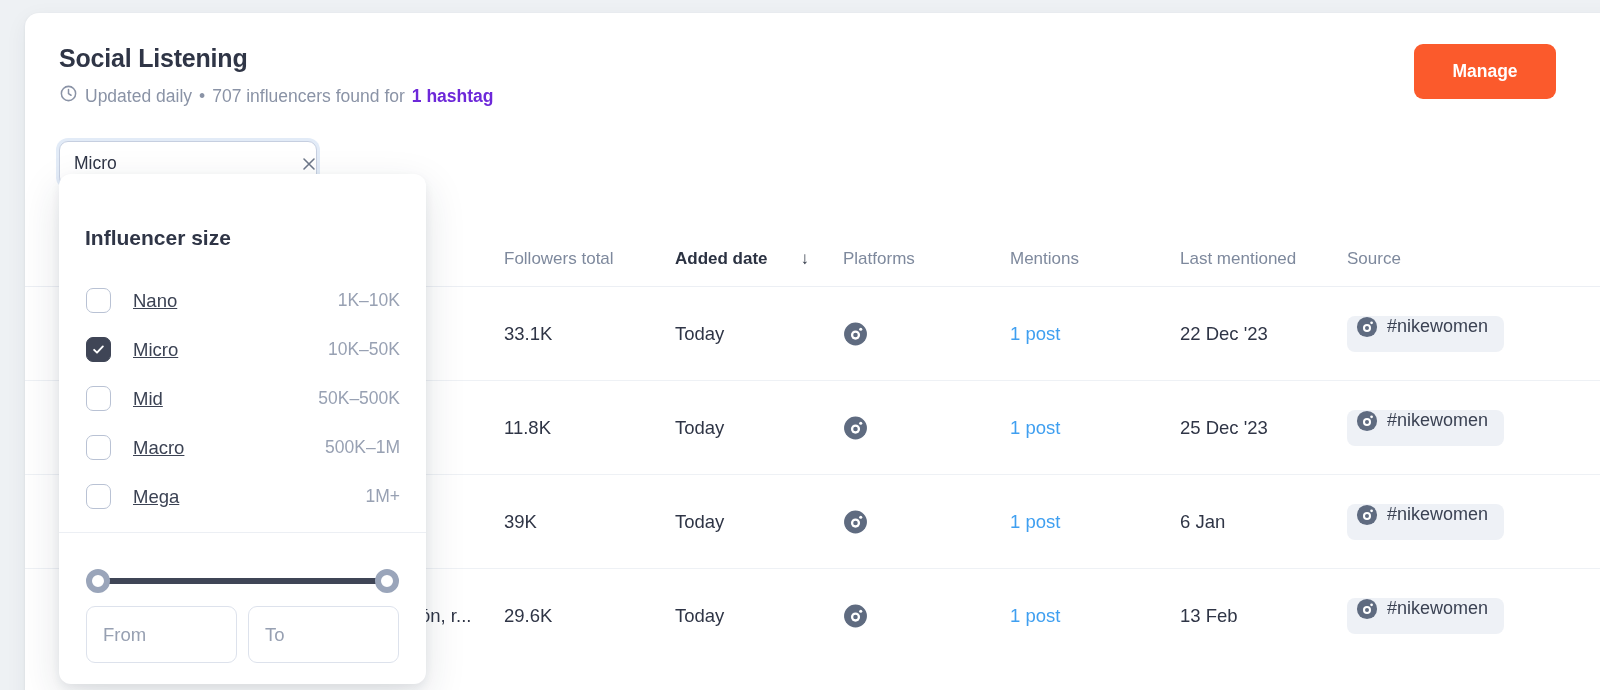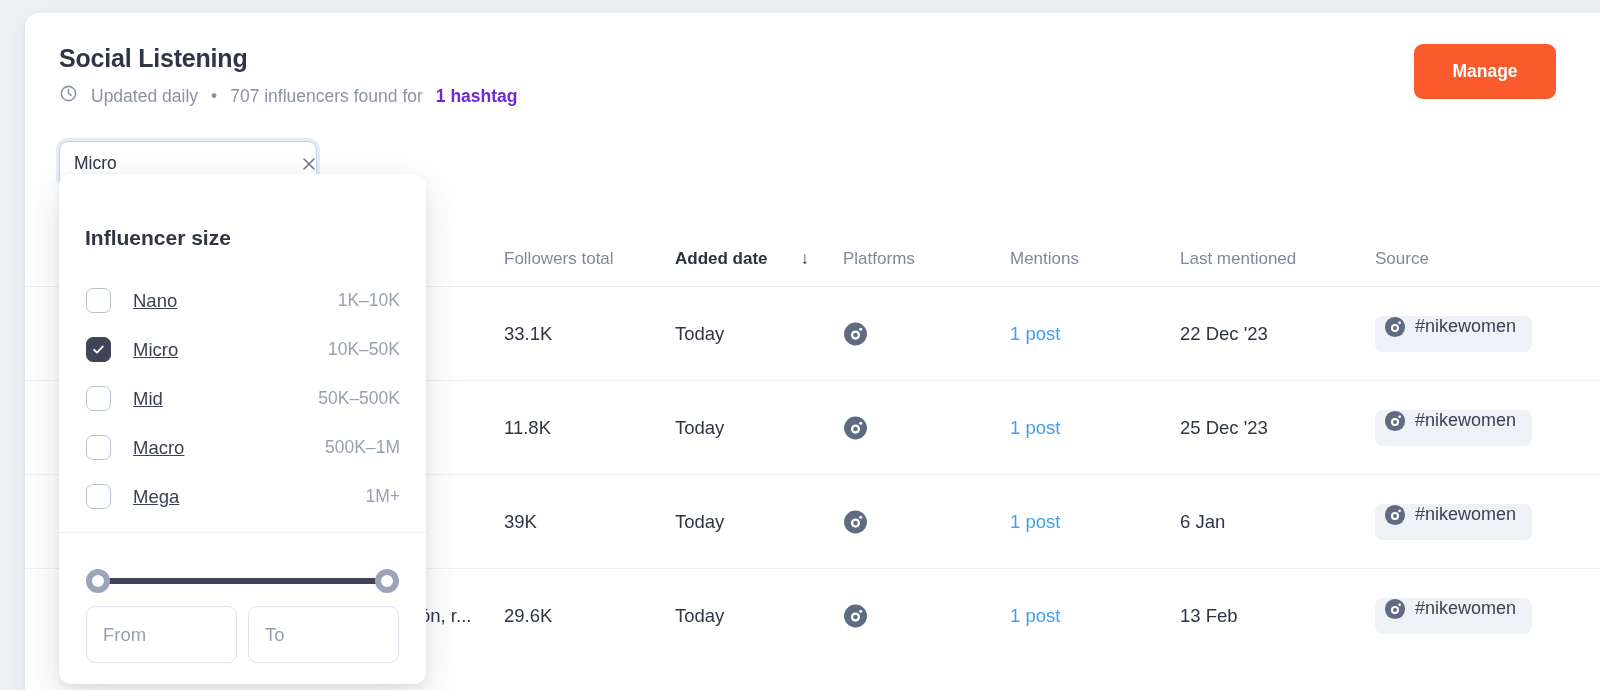"Updated daily" .subline { gap: 13px -> 7px }
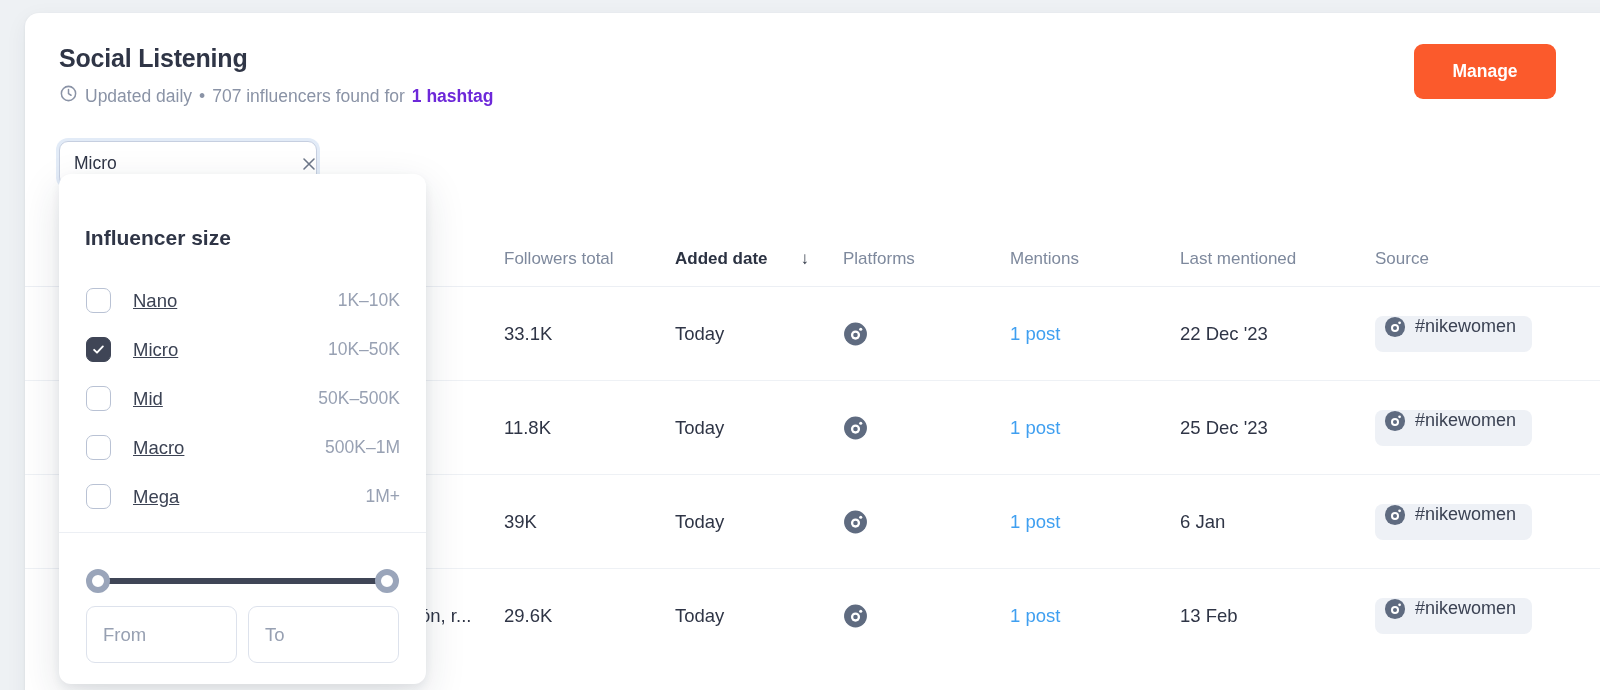"Source" .c-src { margin-left: 28px -> none }
